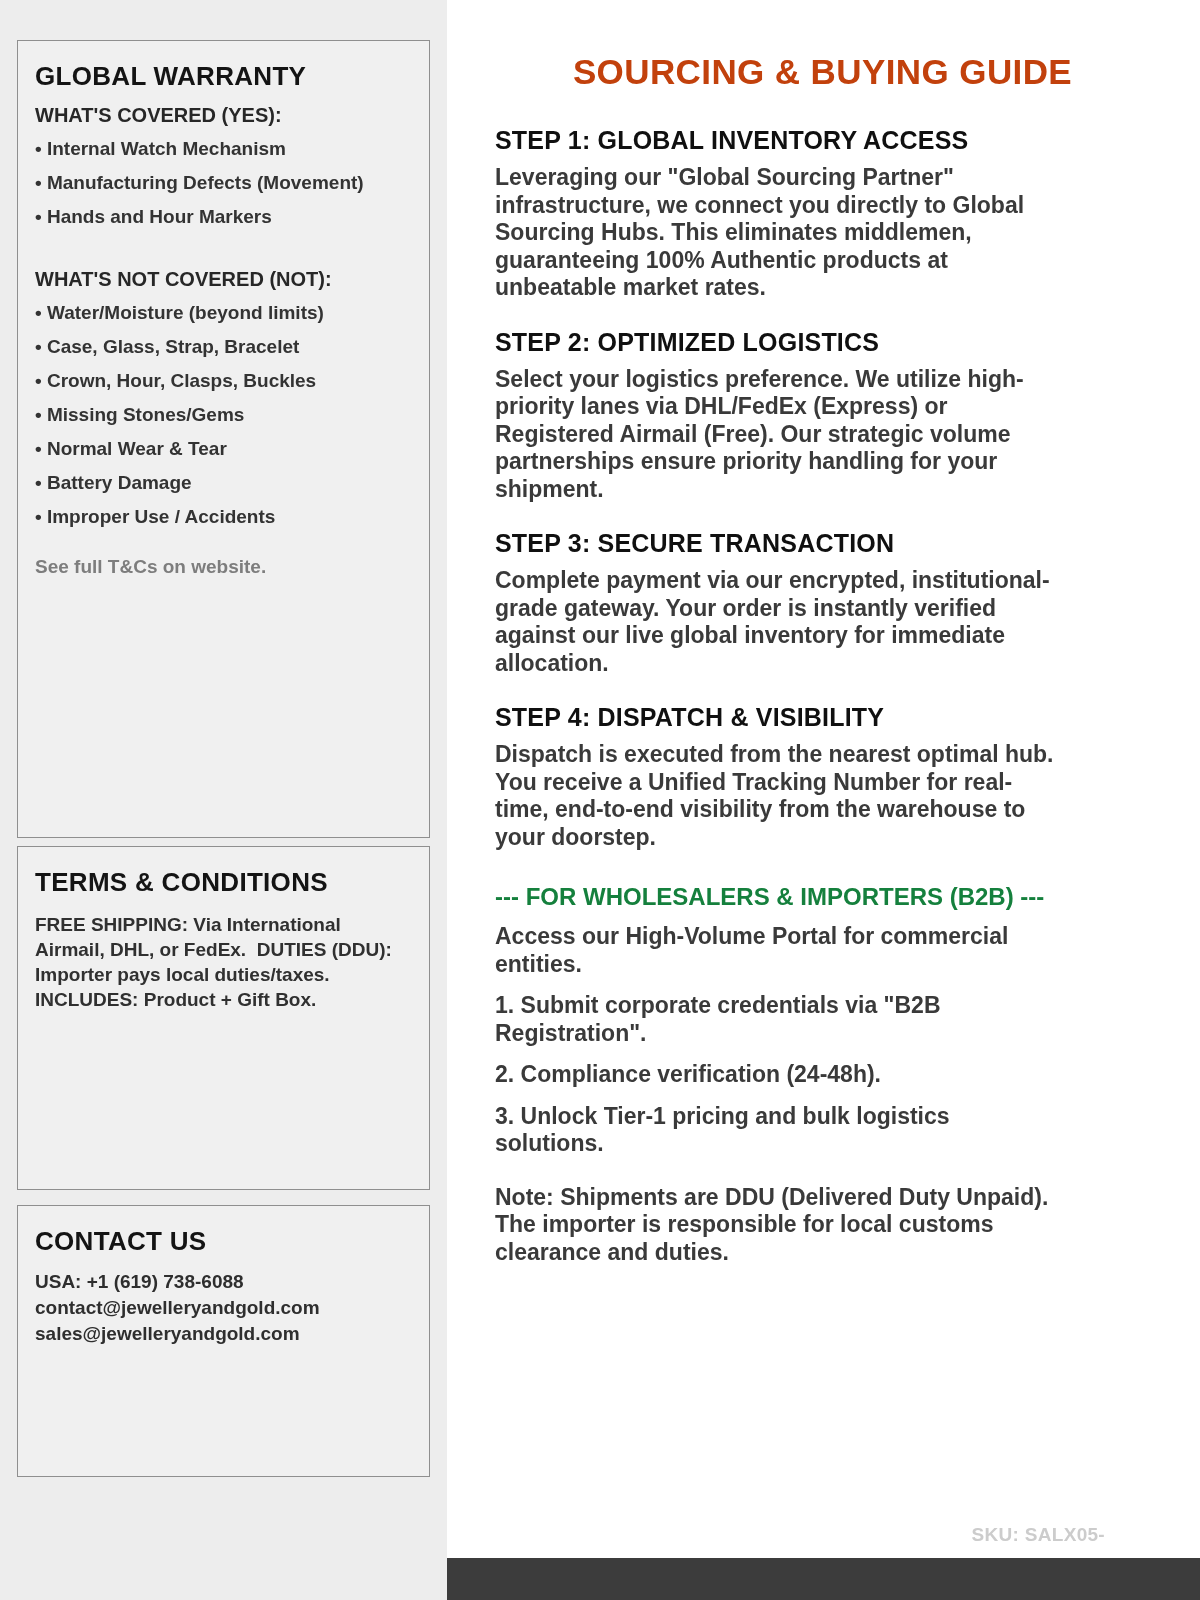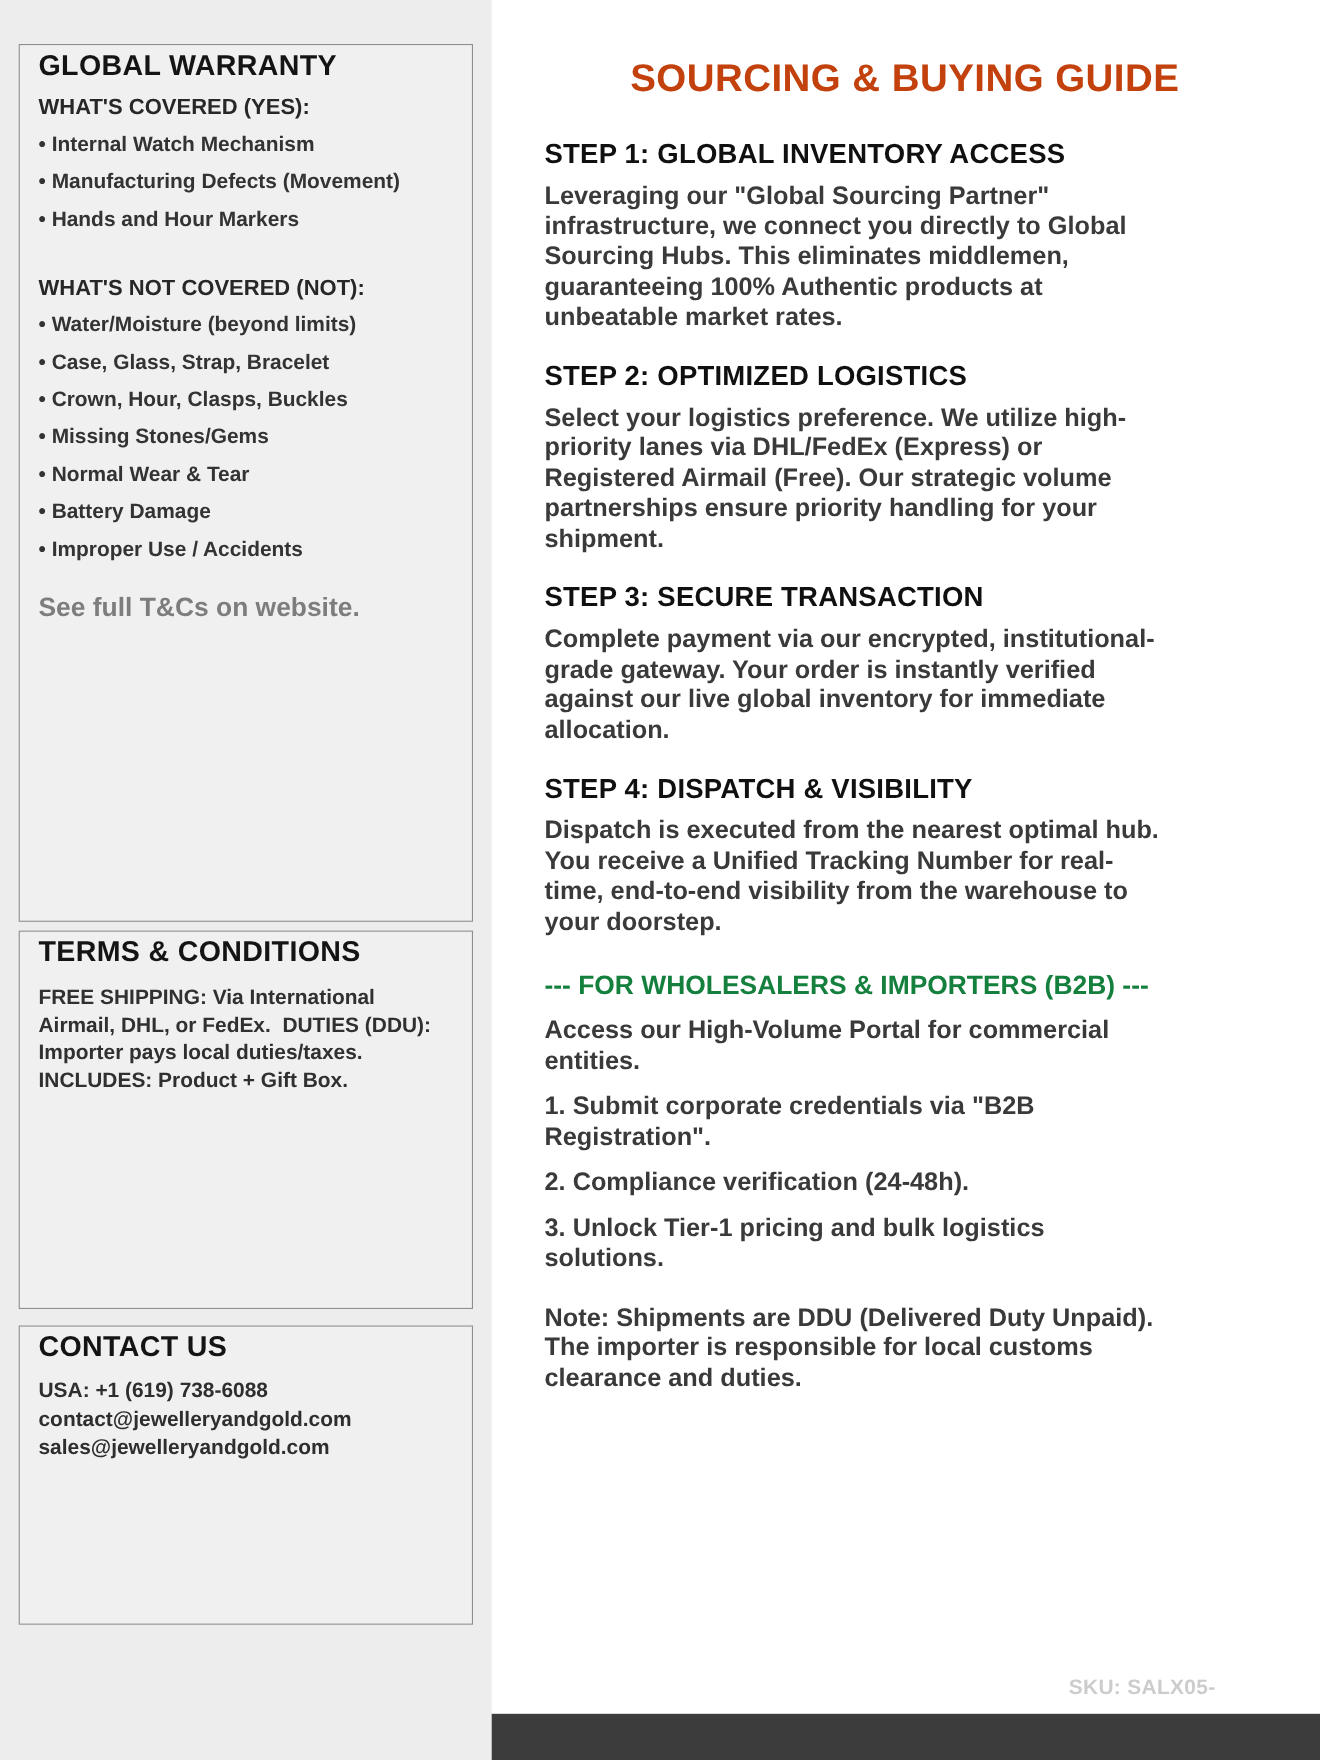"GLOBAL WARRANTY" .side-box { padding: 3px 17px -> 20px 17px }
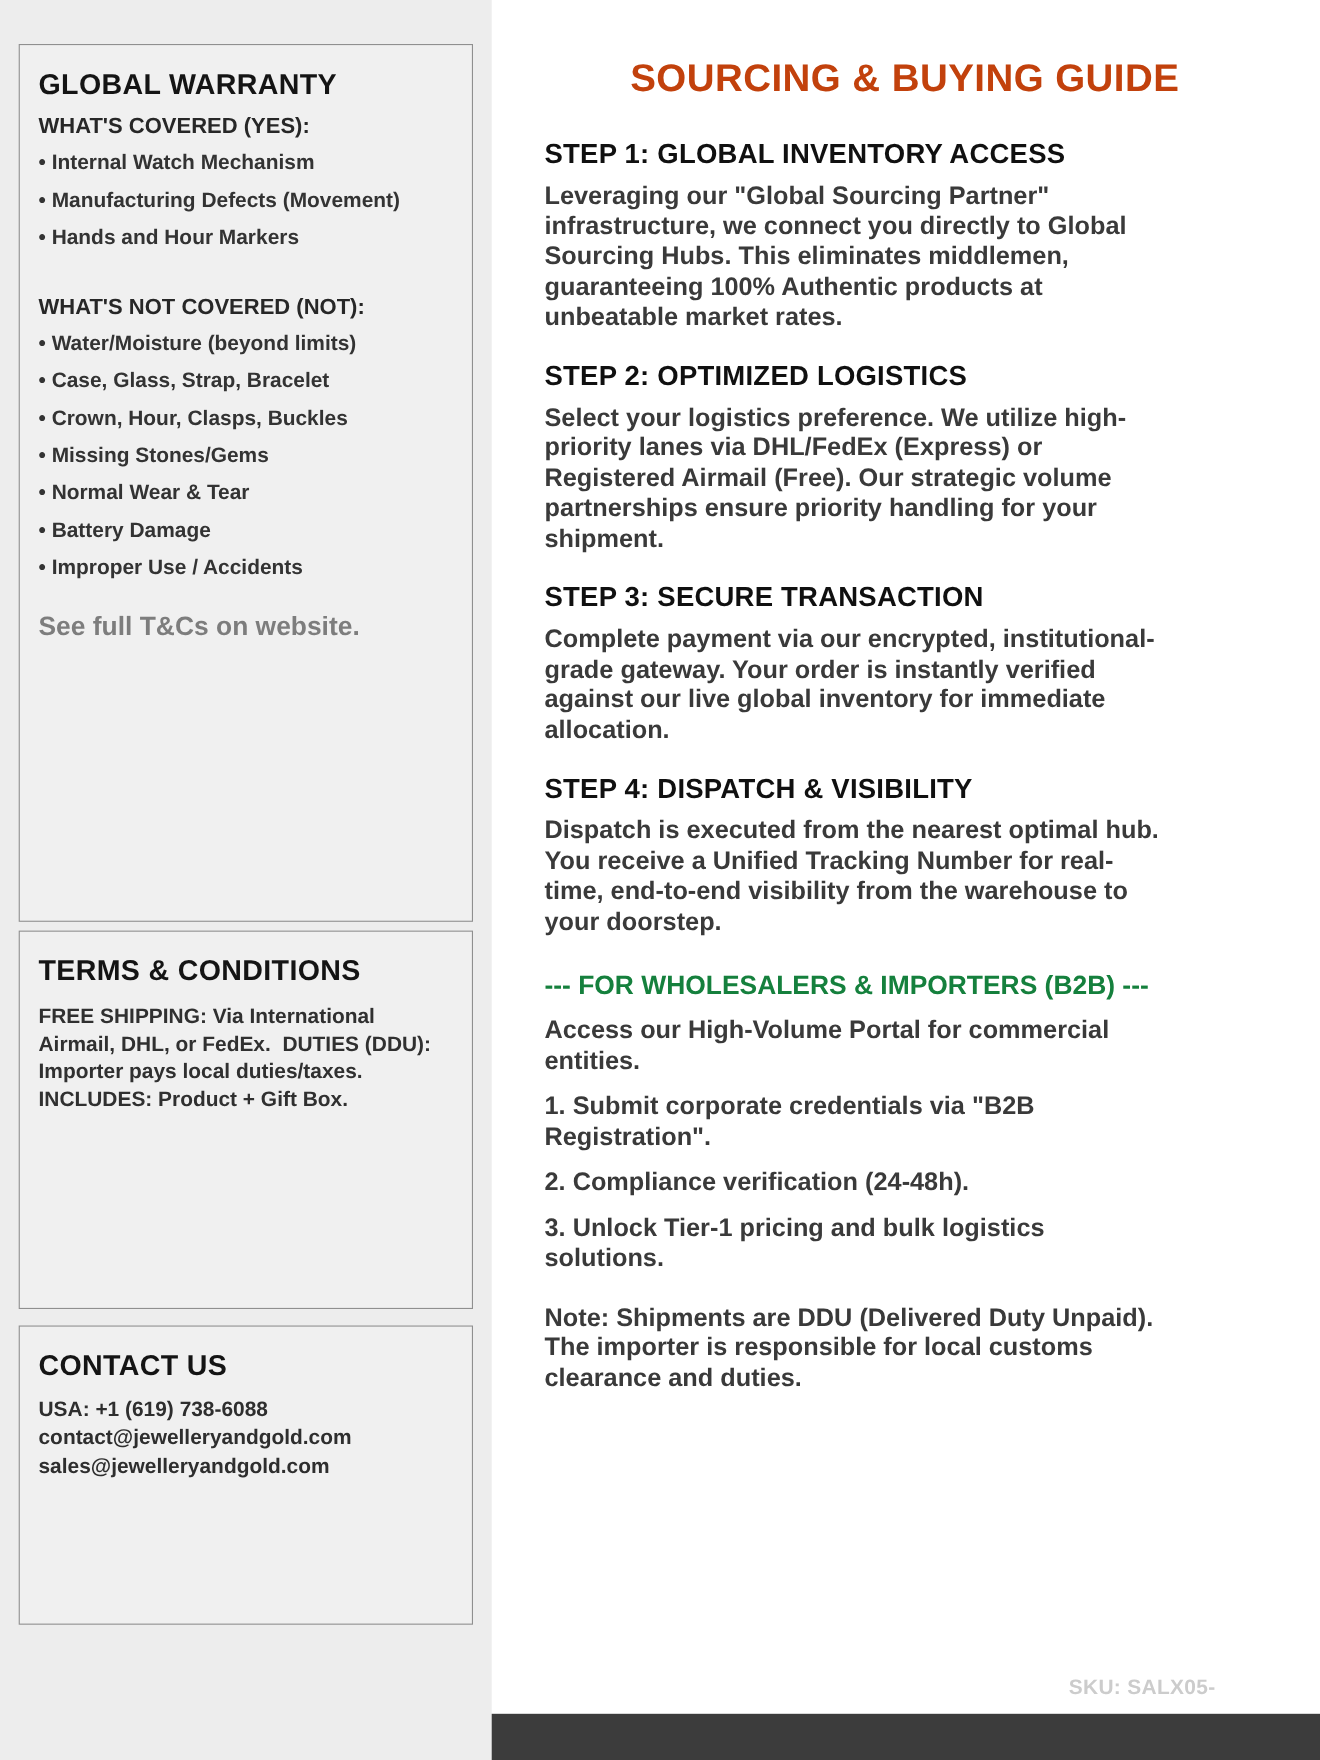"See full T&Cs on website." .side-footnote { font-size: 24px -> 19px }
